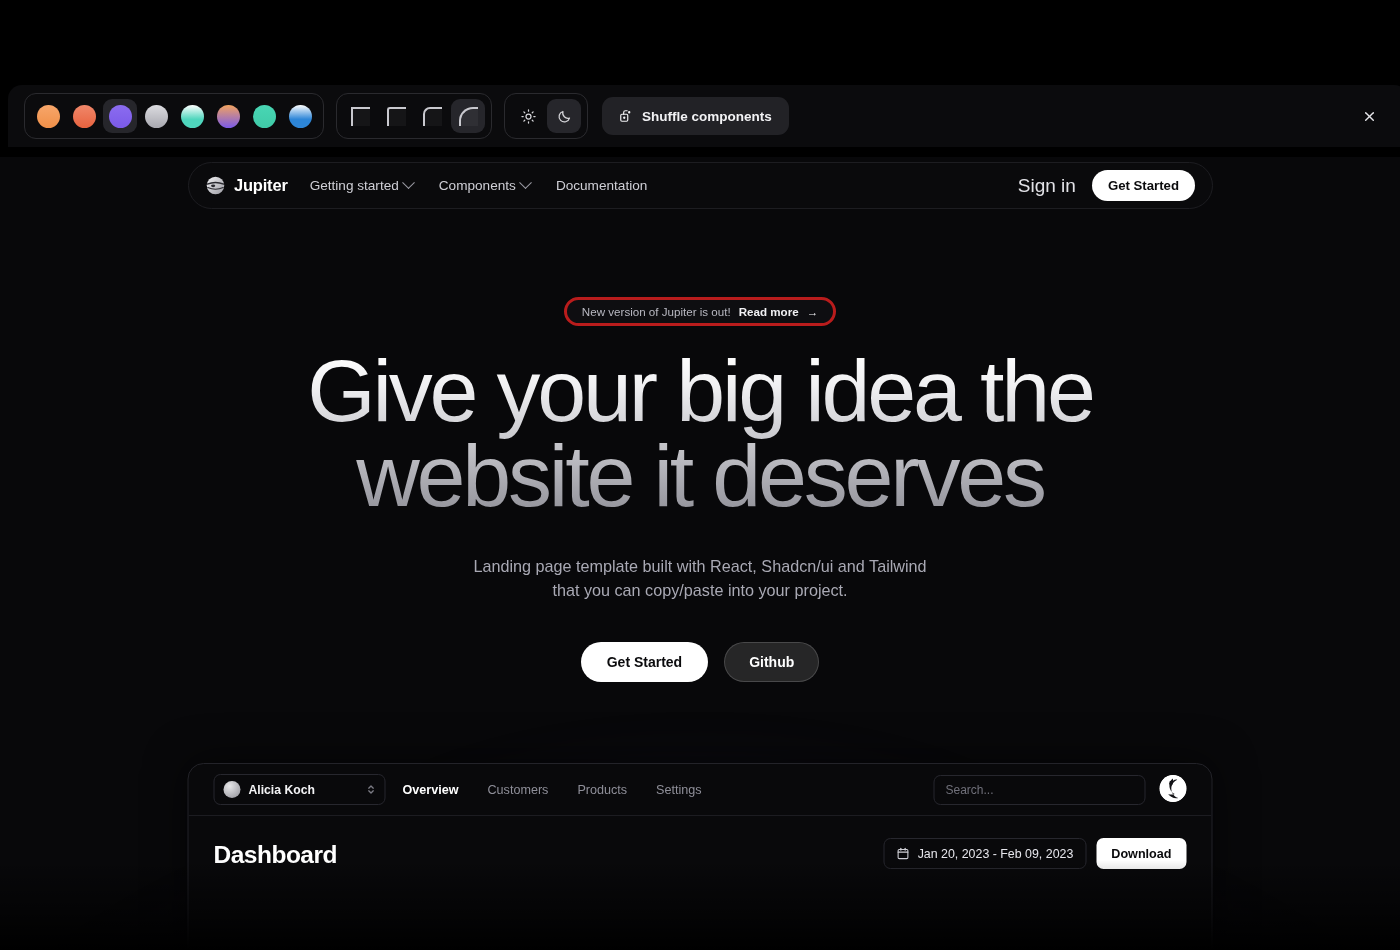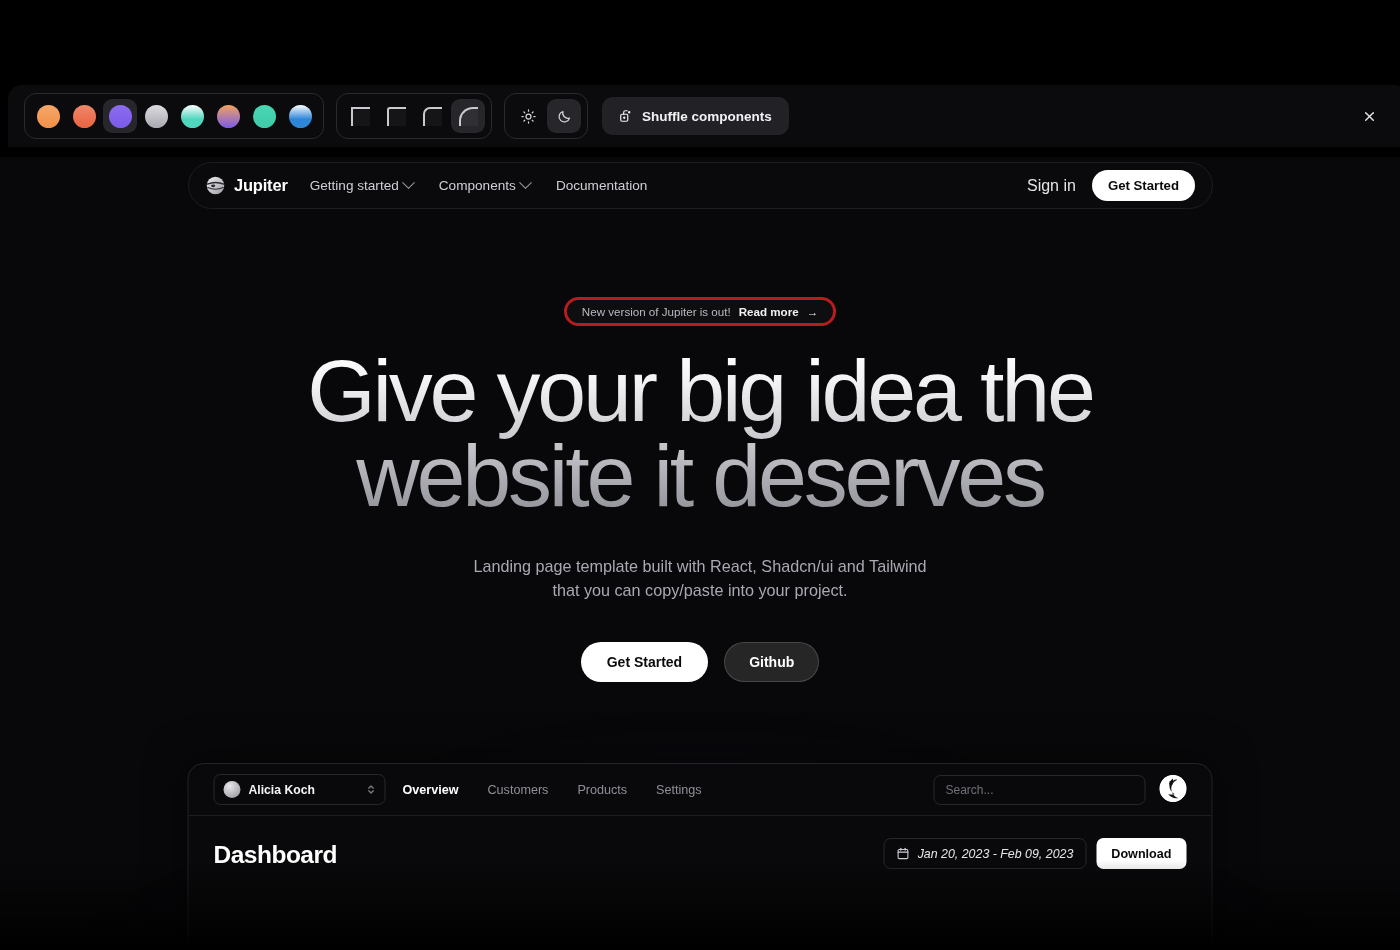"Sign in" .signin { font-size: 16px -> 19px }
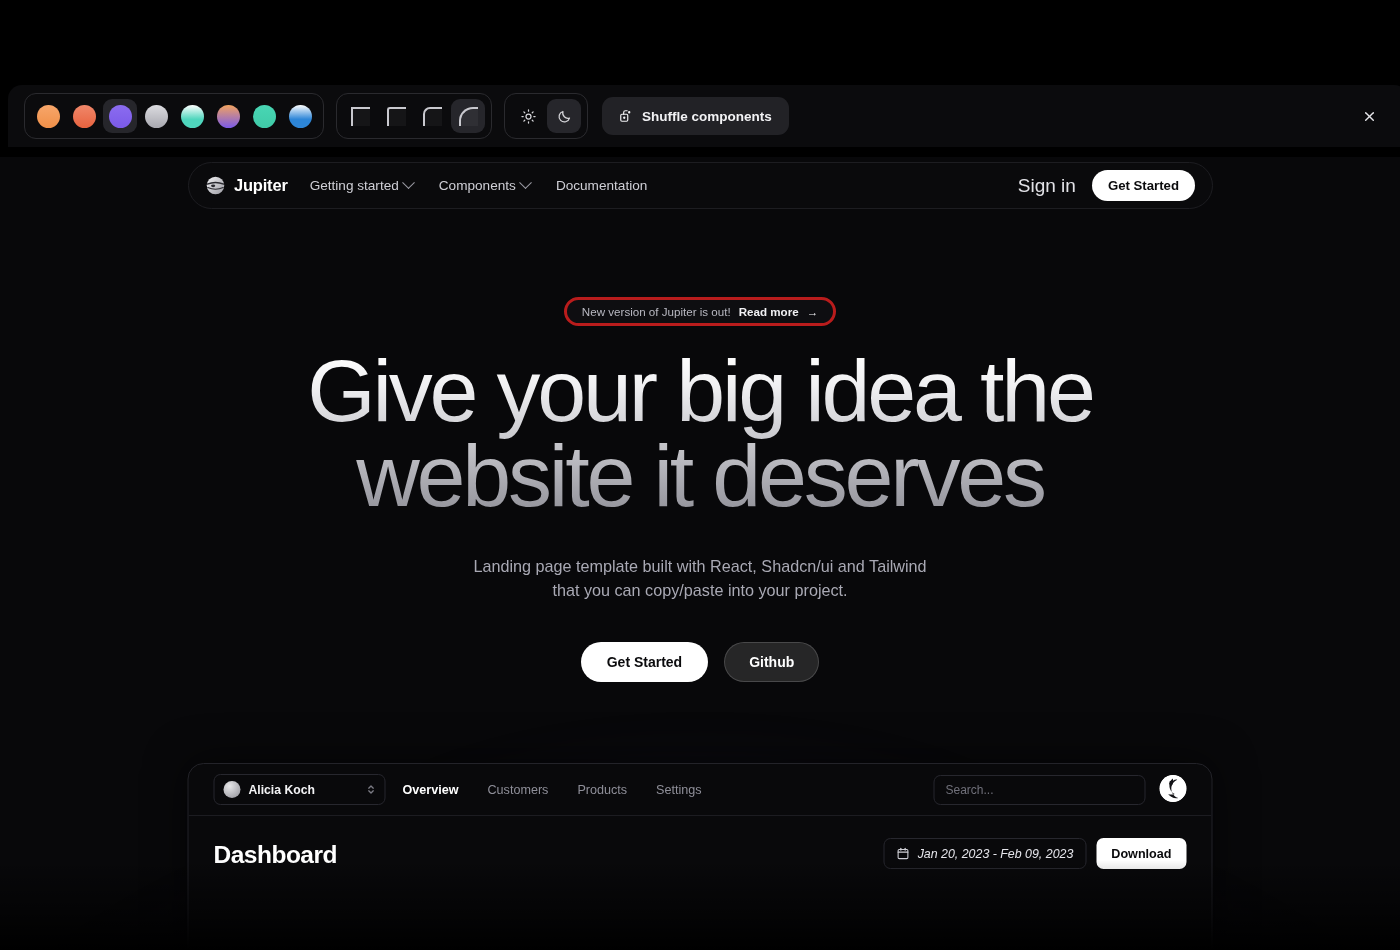"Jan 20, 2023 - Feb" .daterange { font-style: italic -> none }
